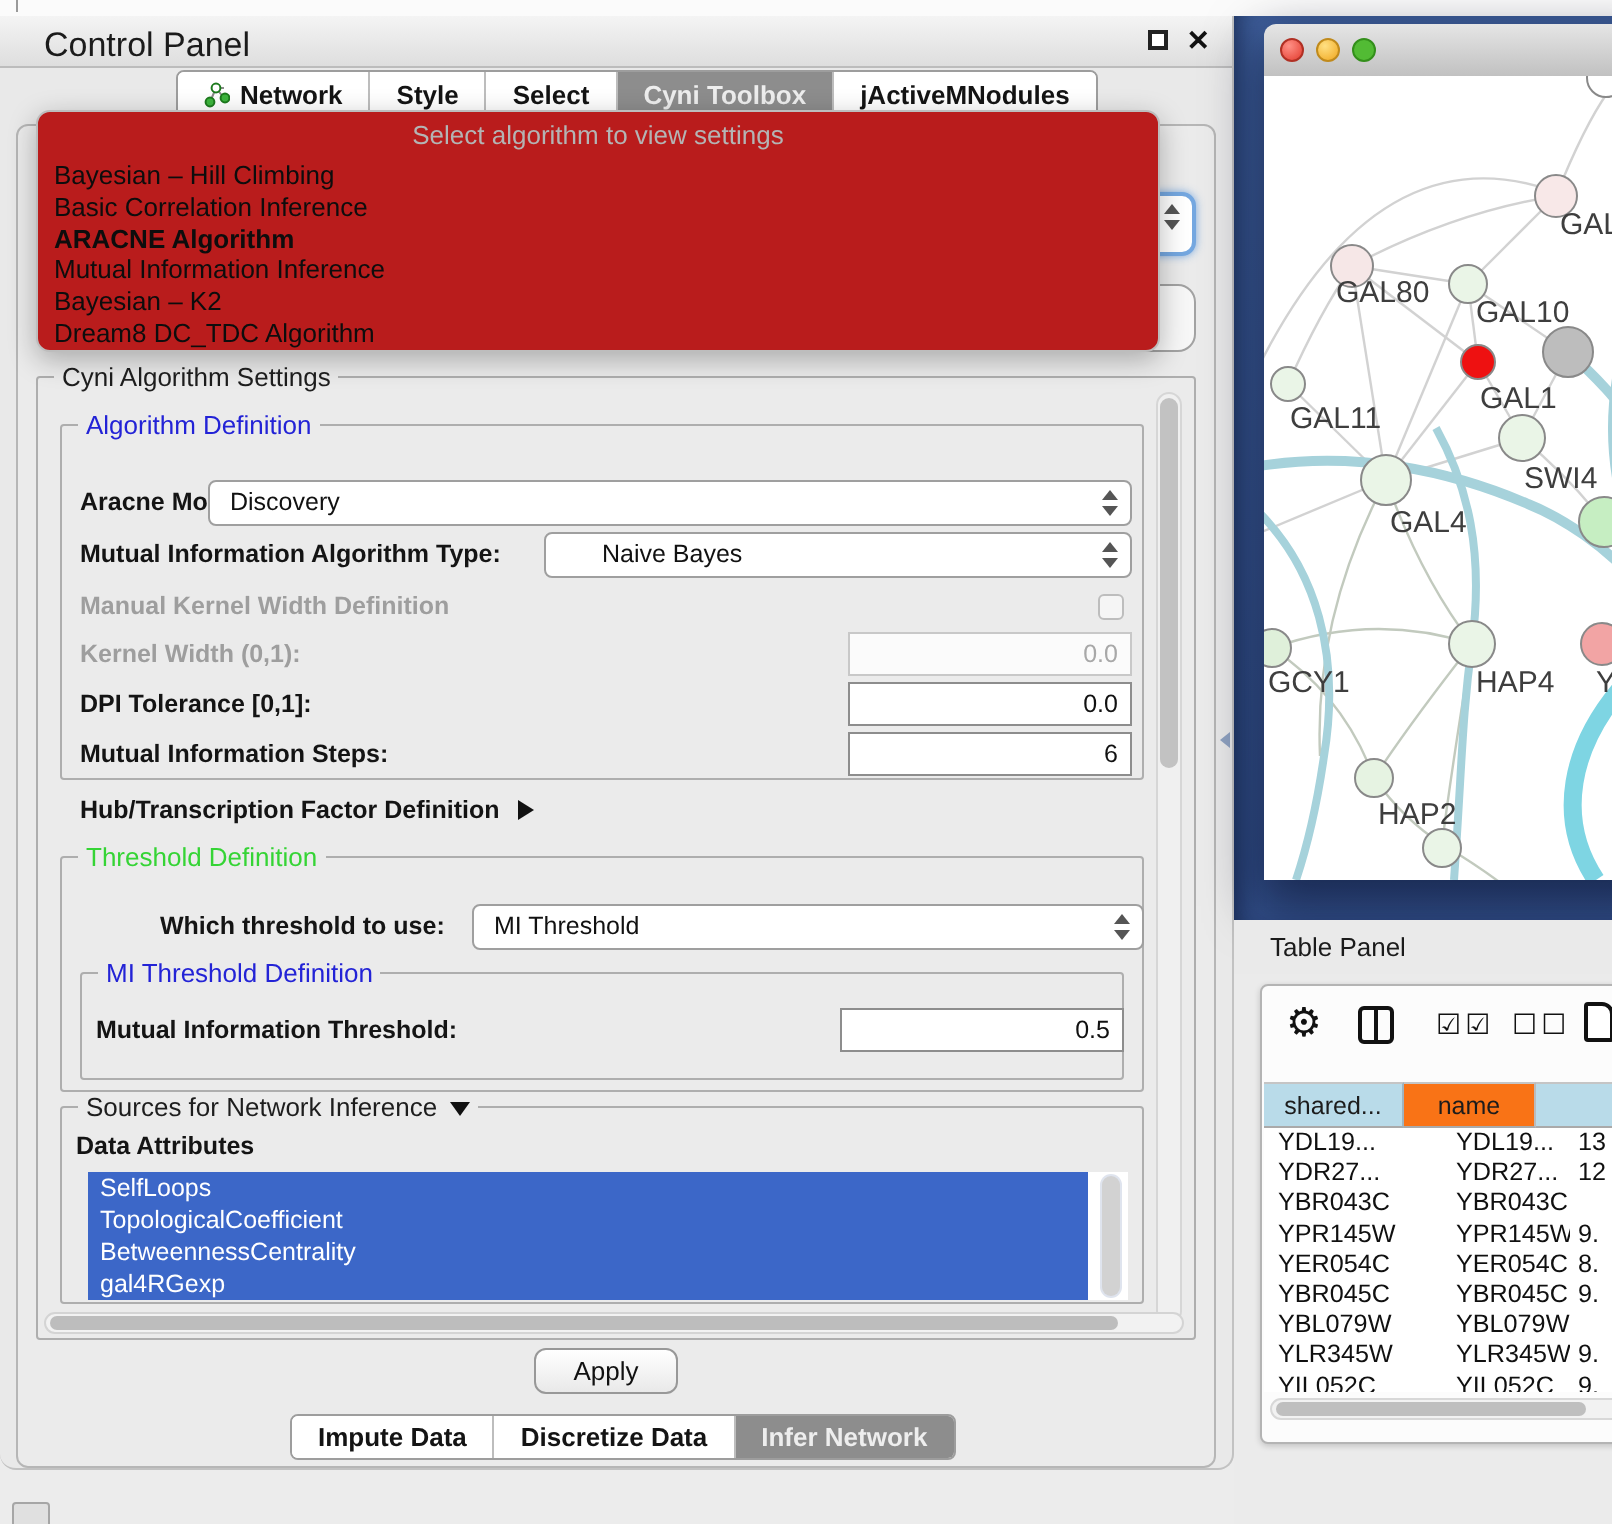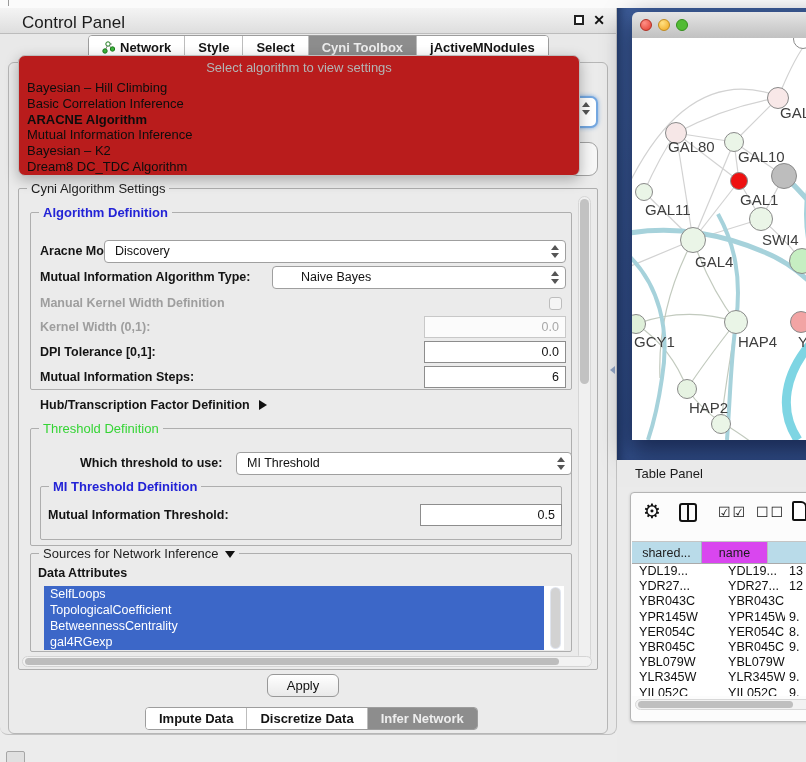"Algorithm Definition" .grp-label.blue { font-weight: bold -> none }
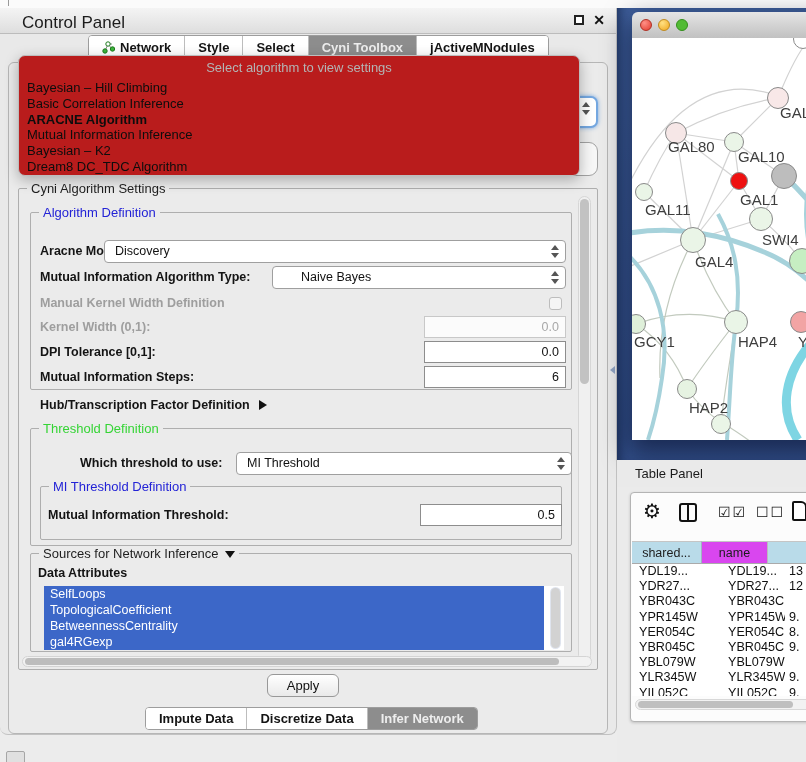"name" .hc2 { background: #d946ef -> #f97316 }
